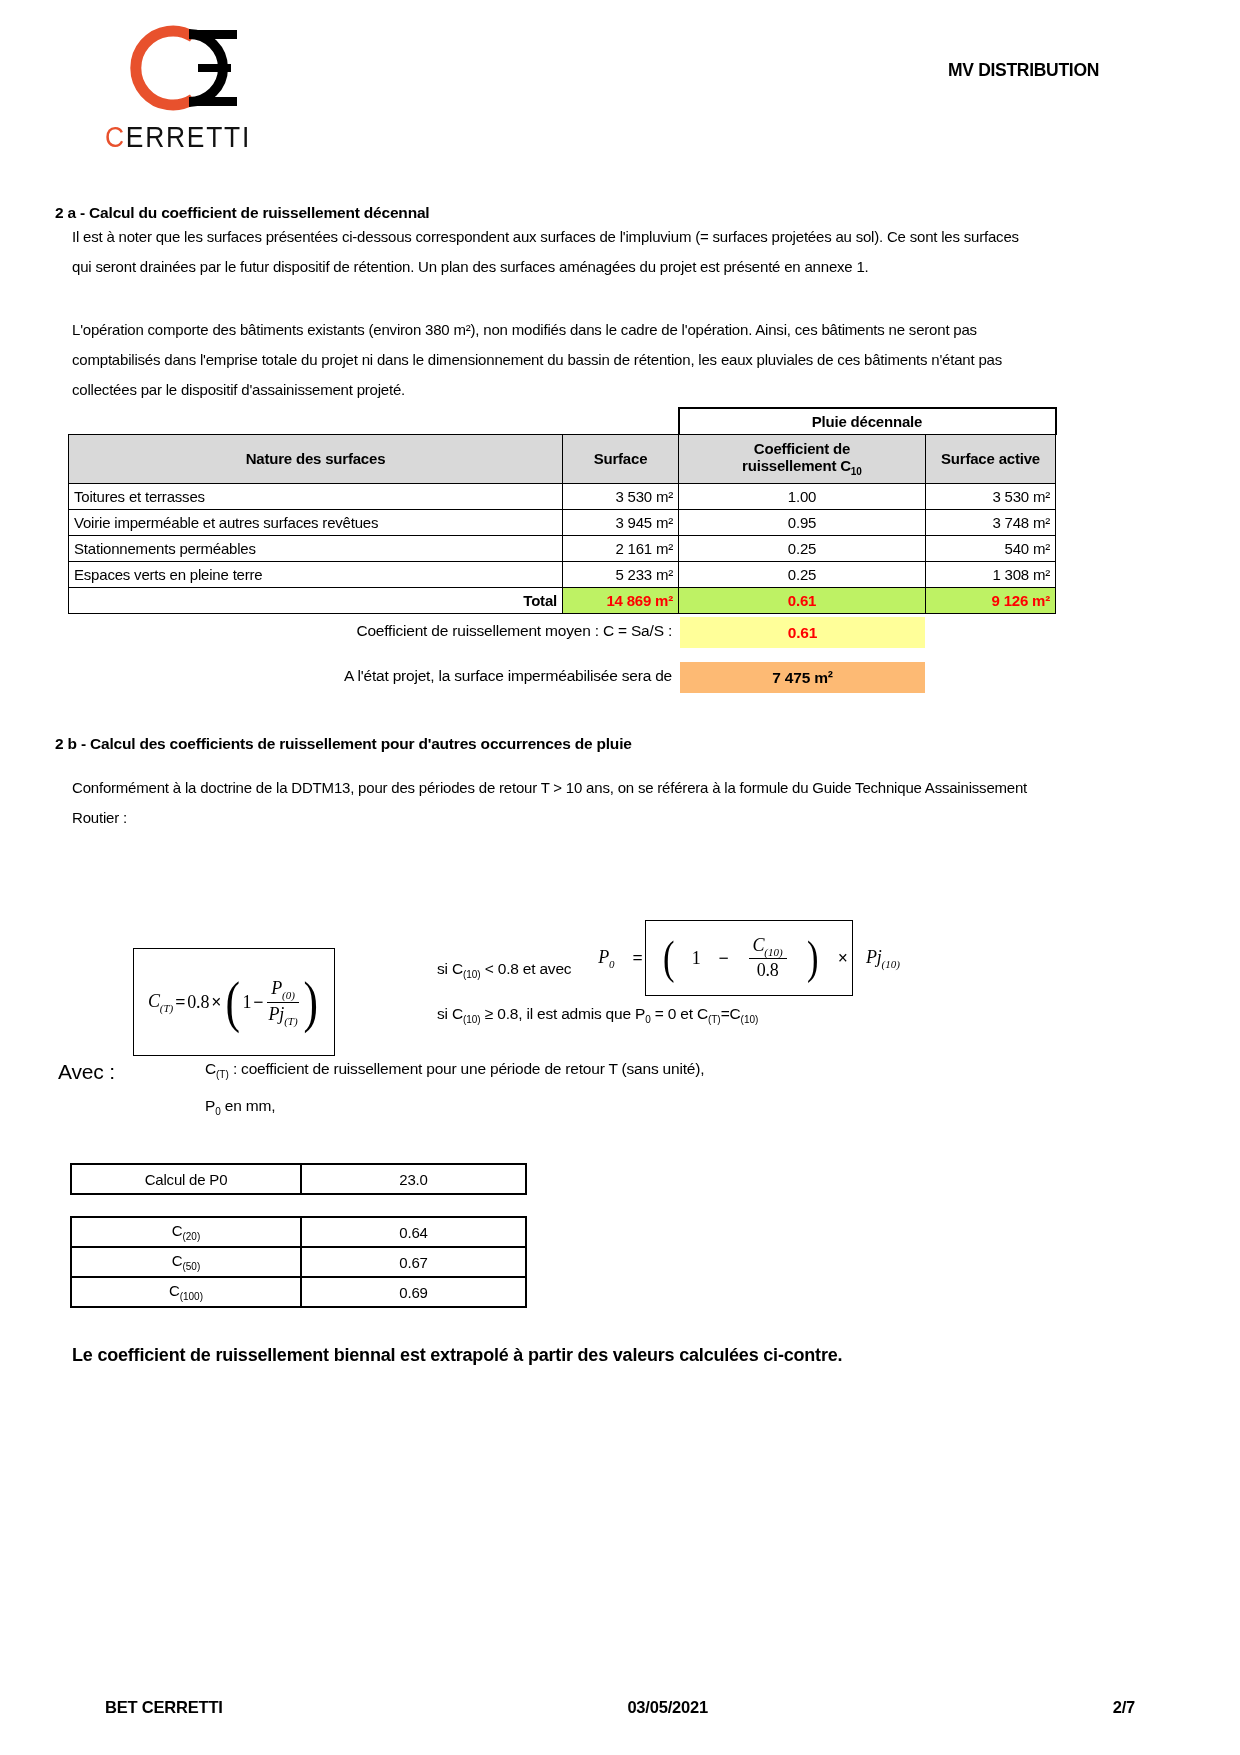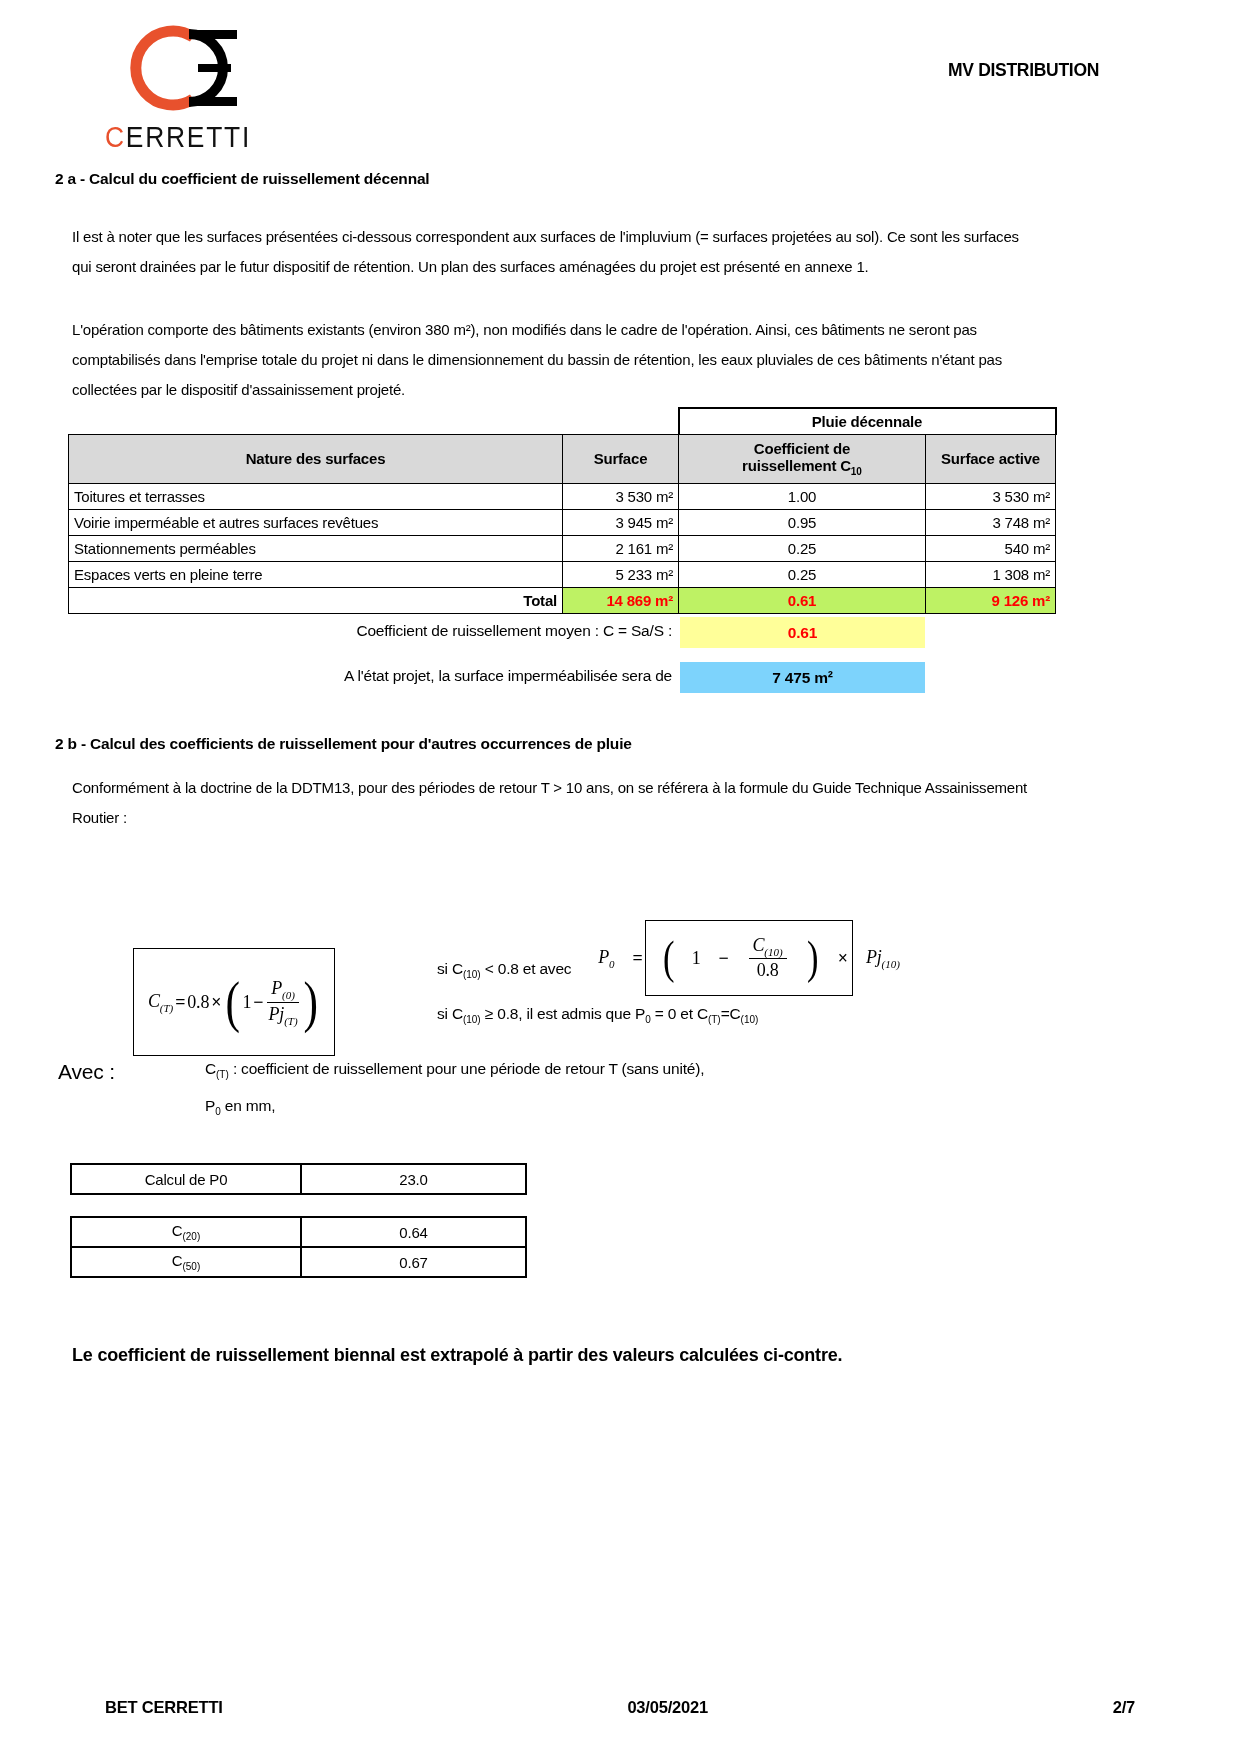"2 a - Calcul du" div.h-sec { top: 170px -> 204px }
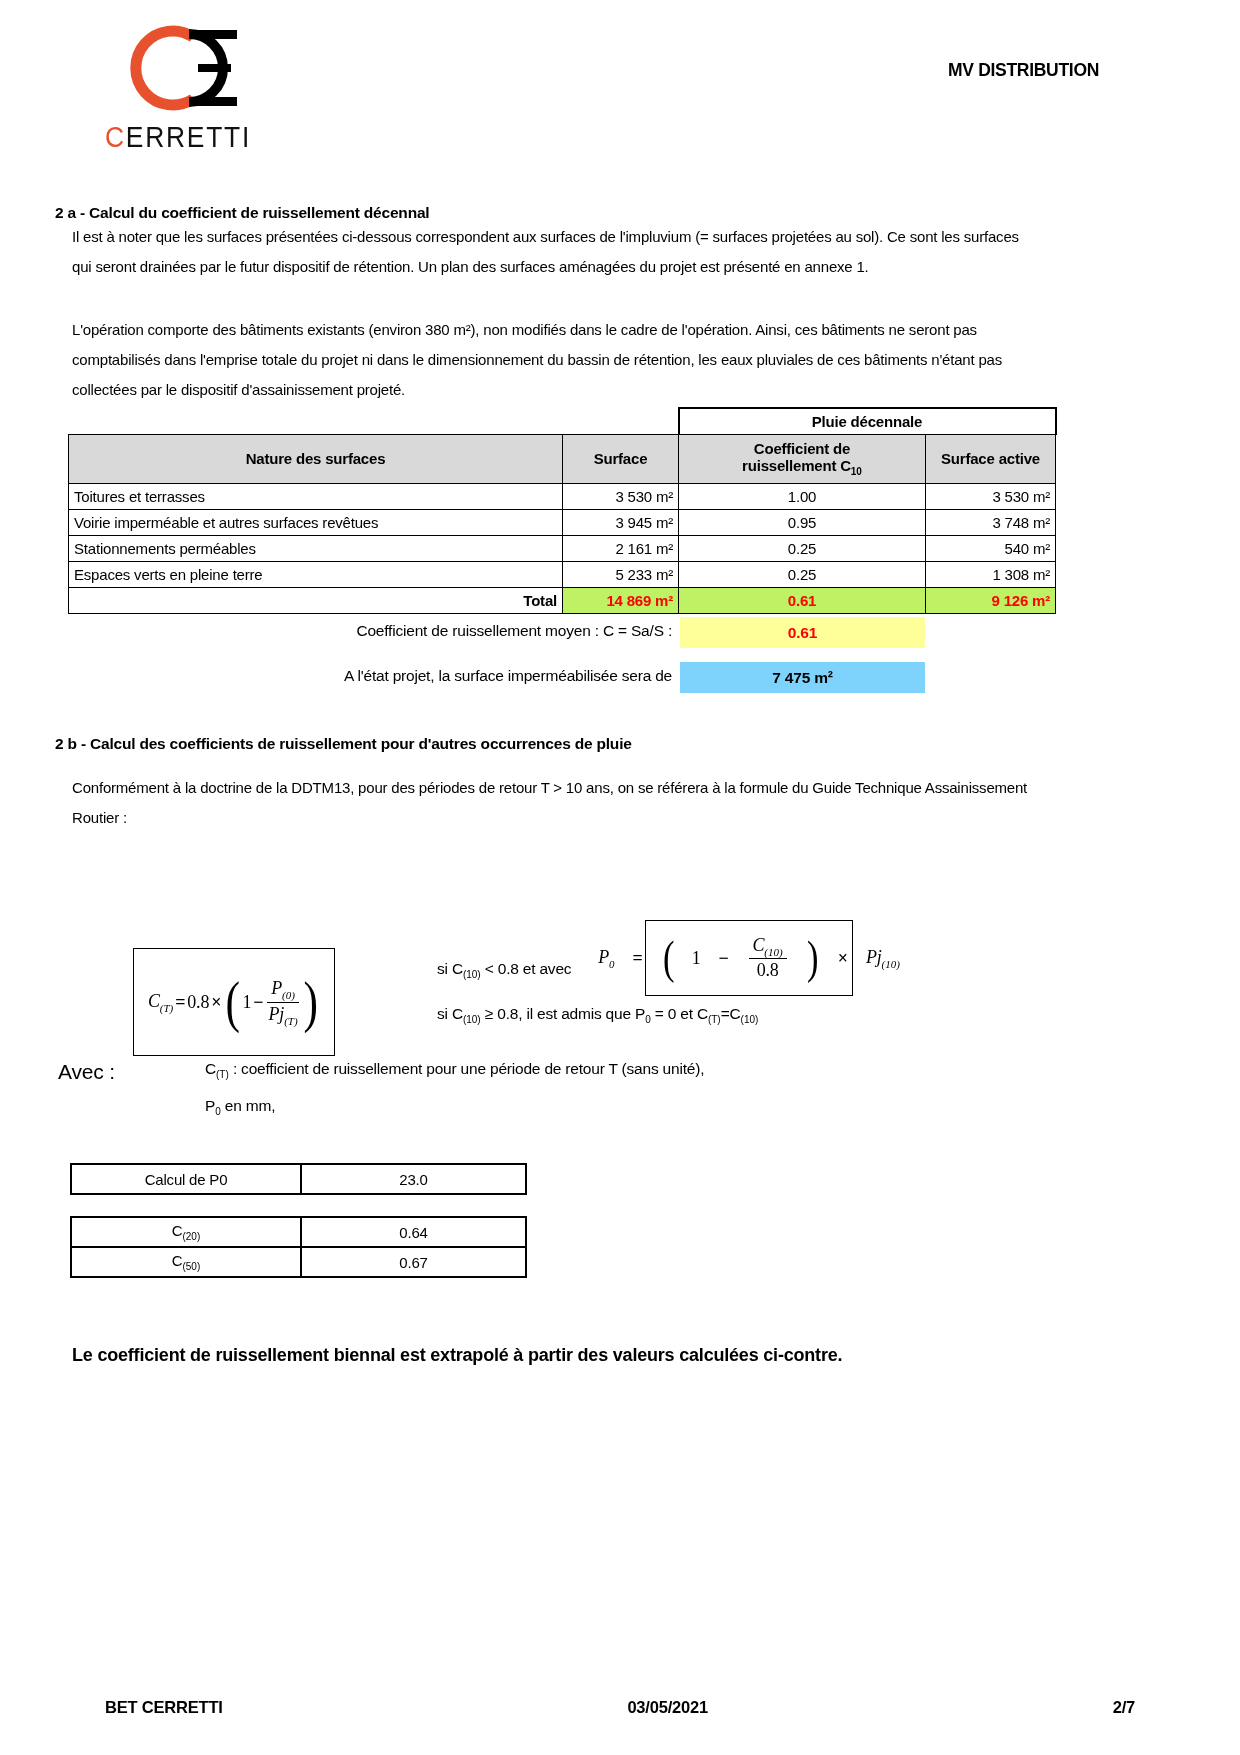"7 475 m²" .sum-box.g { background: #7dd3fc -> #fdba74 }
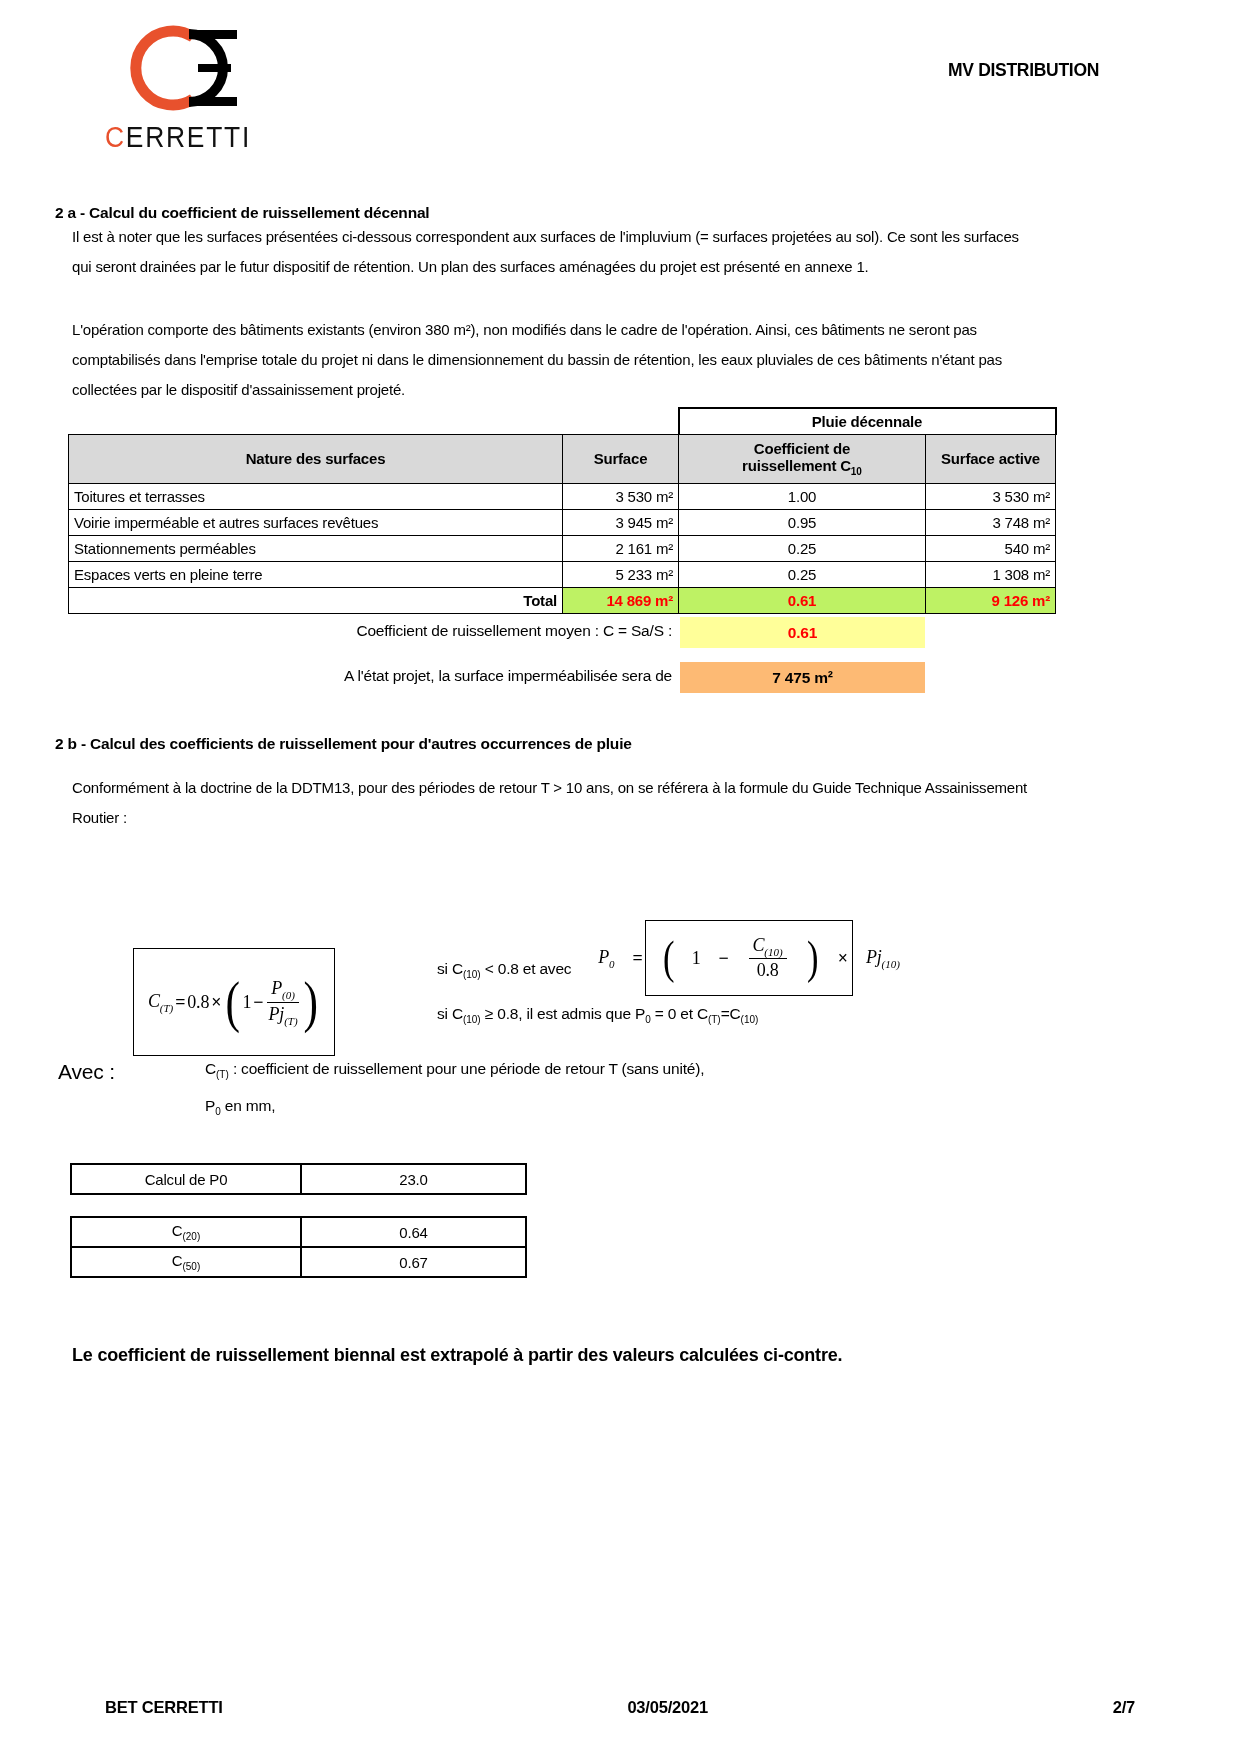"C(100)" tr { html: none -> <tr> <td><span>C</span><sub>(100)</sub></td> <td>0.69</td> </tr> }
